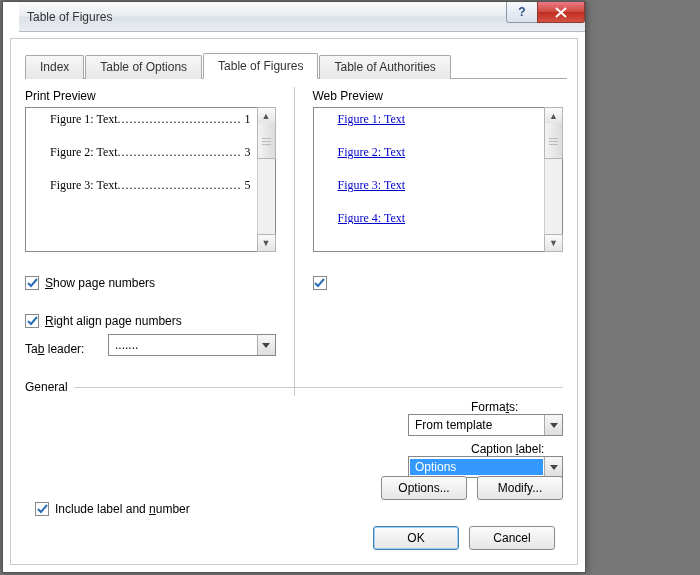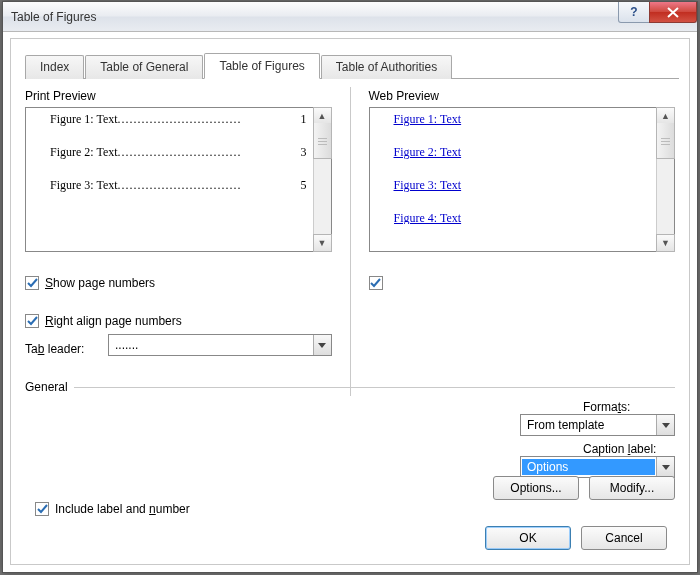"Table of Figures" .window { padding-left: none -> 16px; width: 696px -> 584px }
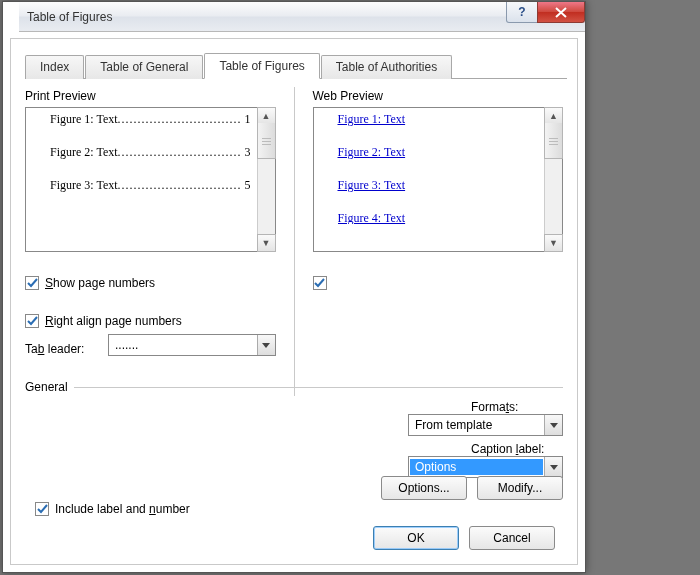"Table of General" span { text: General -> Options }
